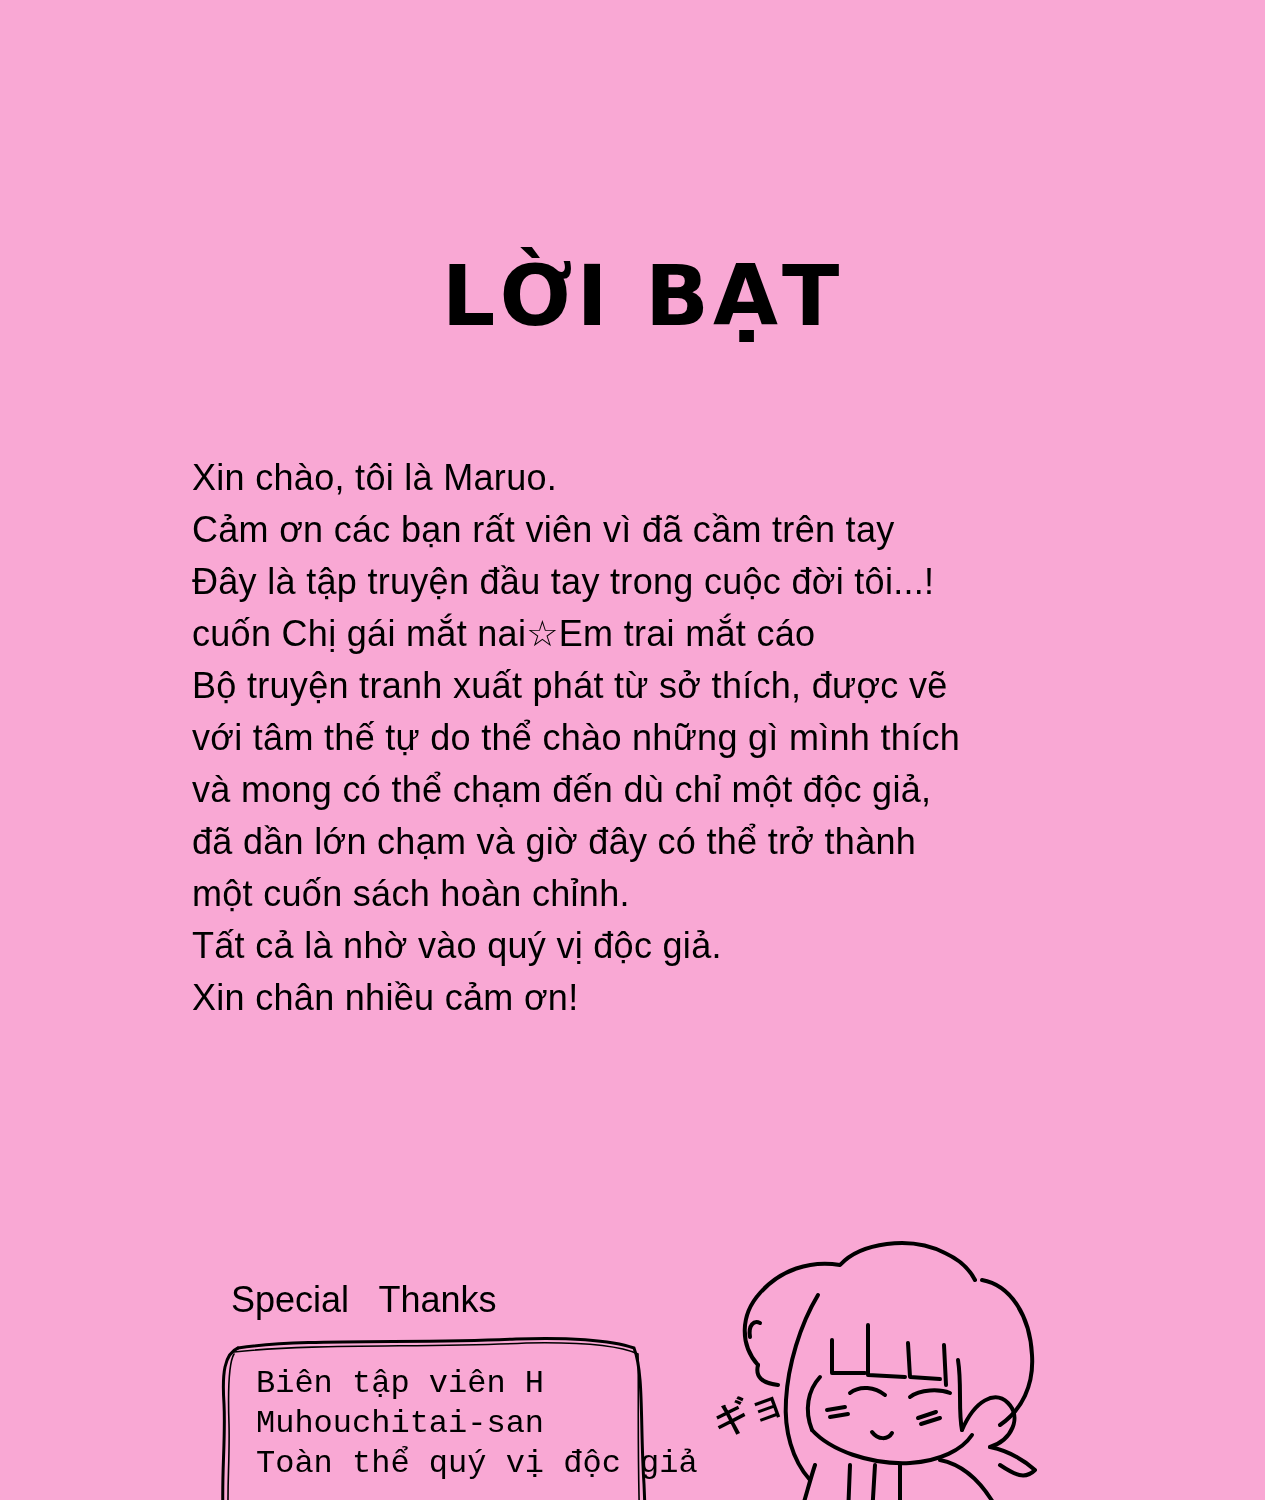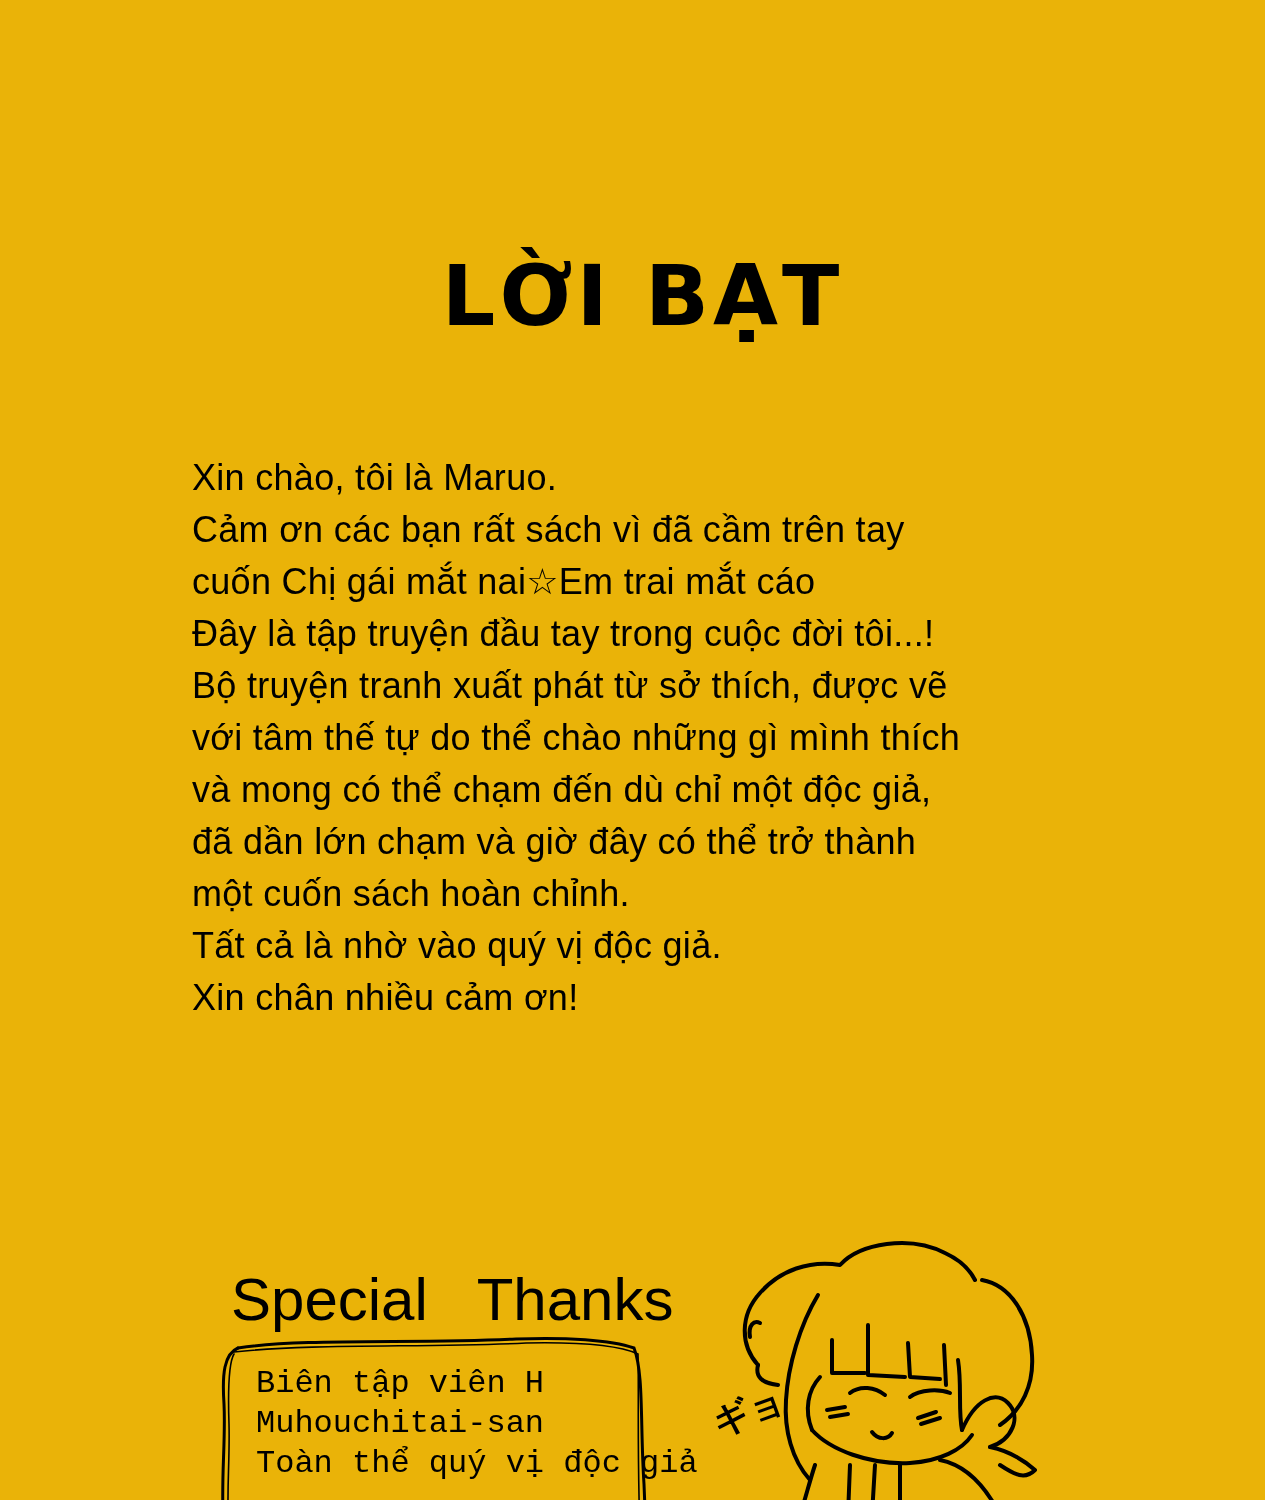"LỜI BẠT" .page { background: #eab308 -> #f9a8d4 }
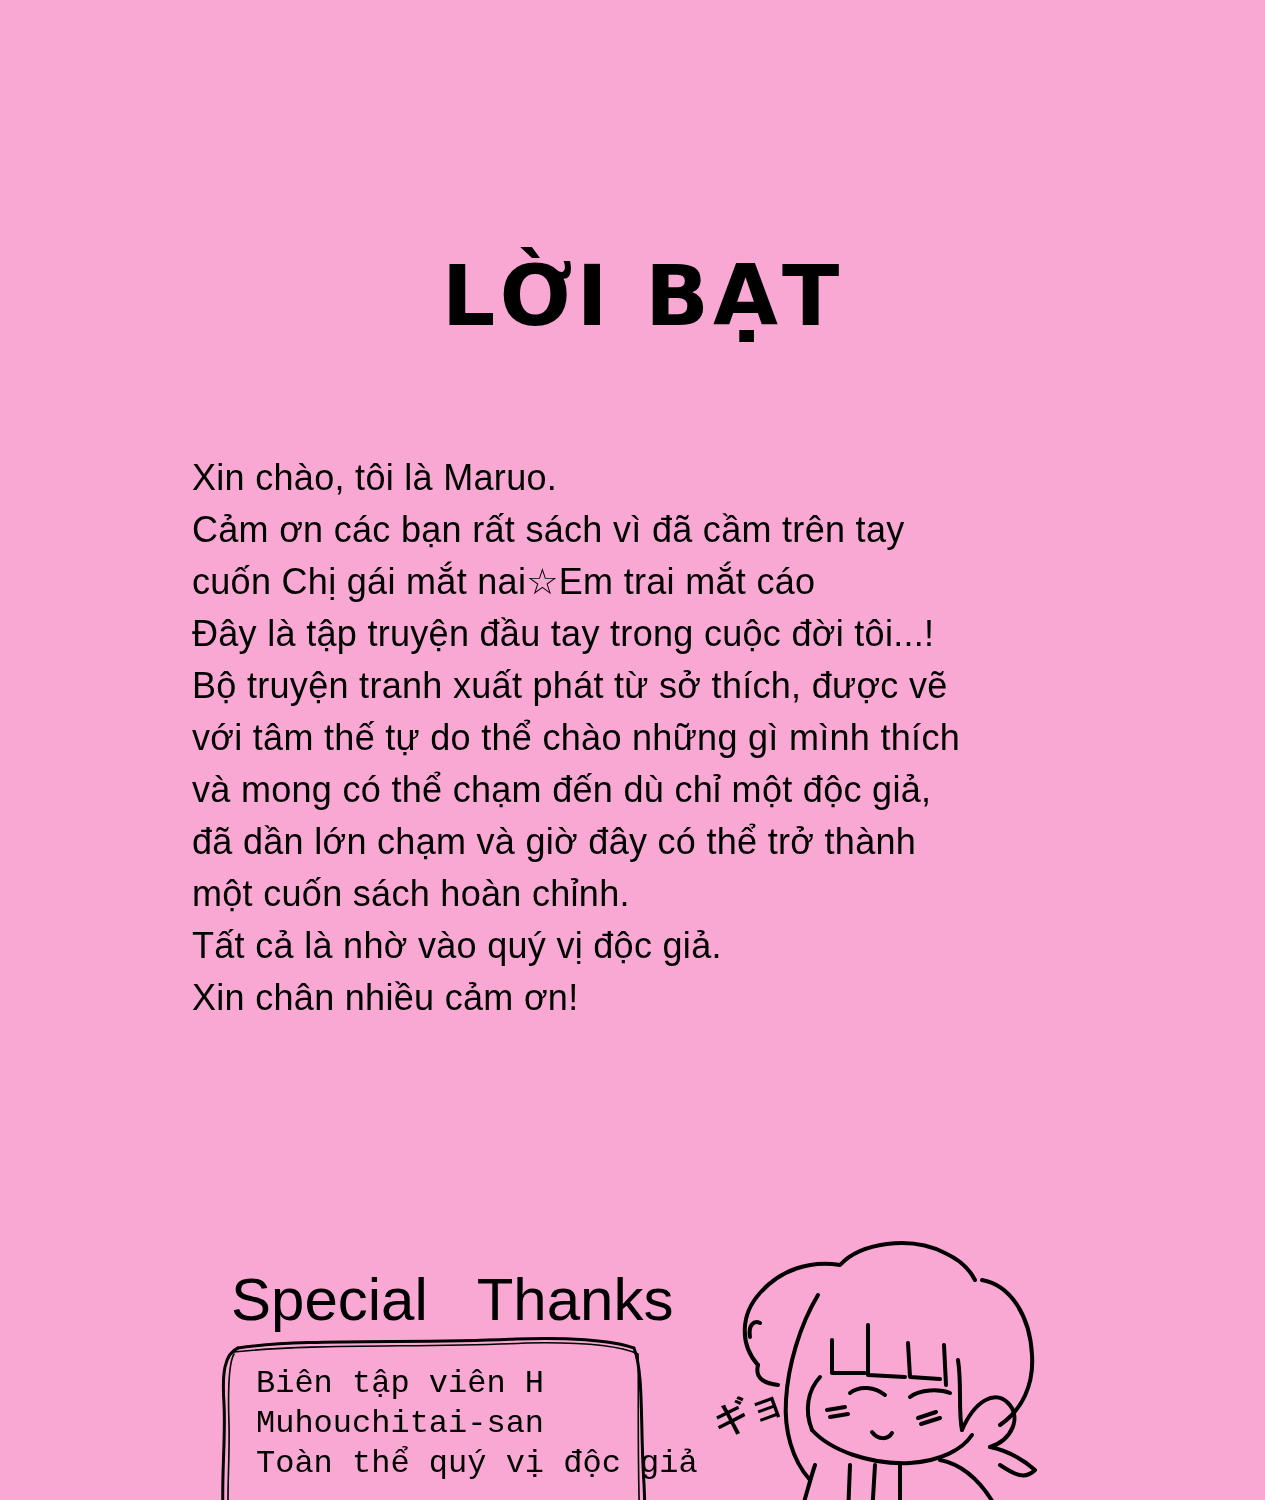"Cảm ơn các bạn rất" span.body-line { text: sách -> viên }
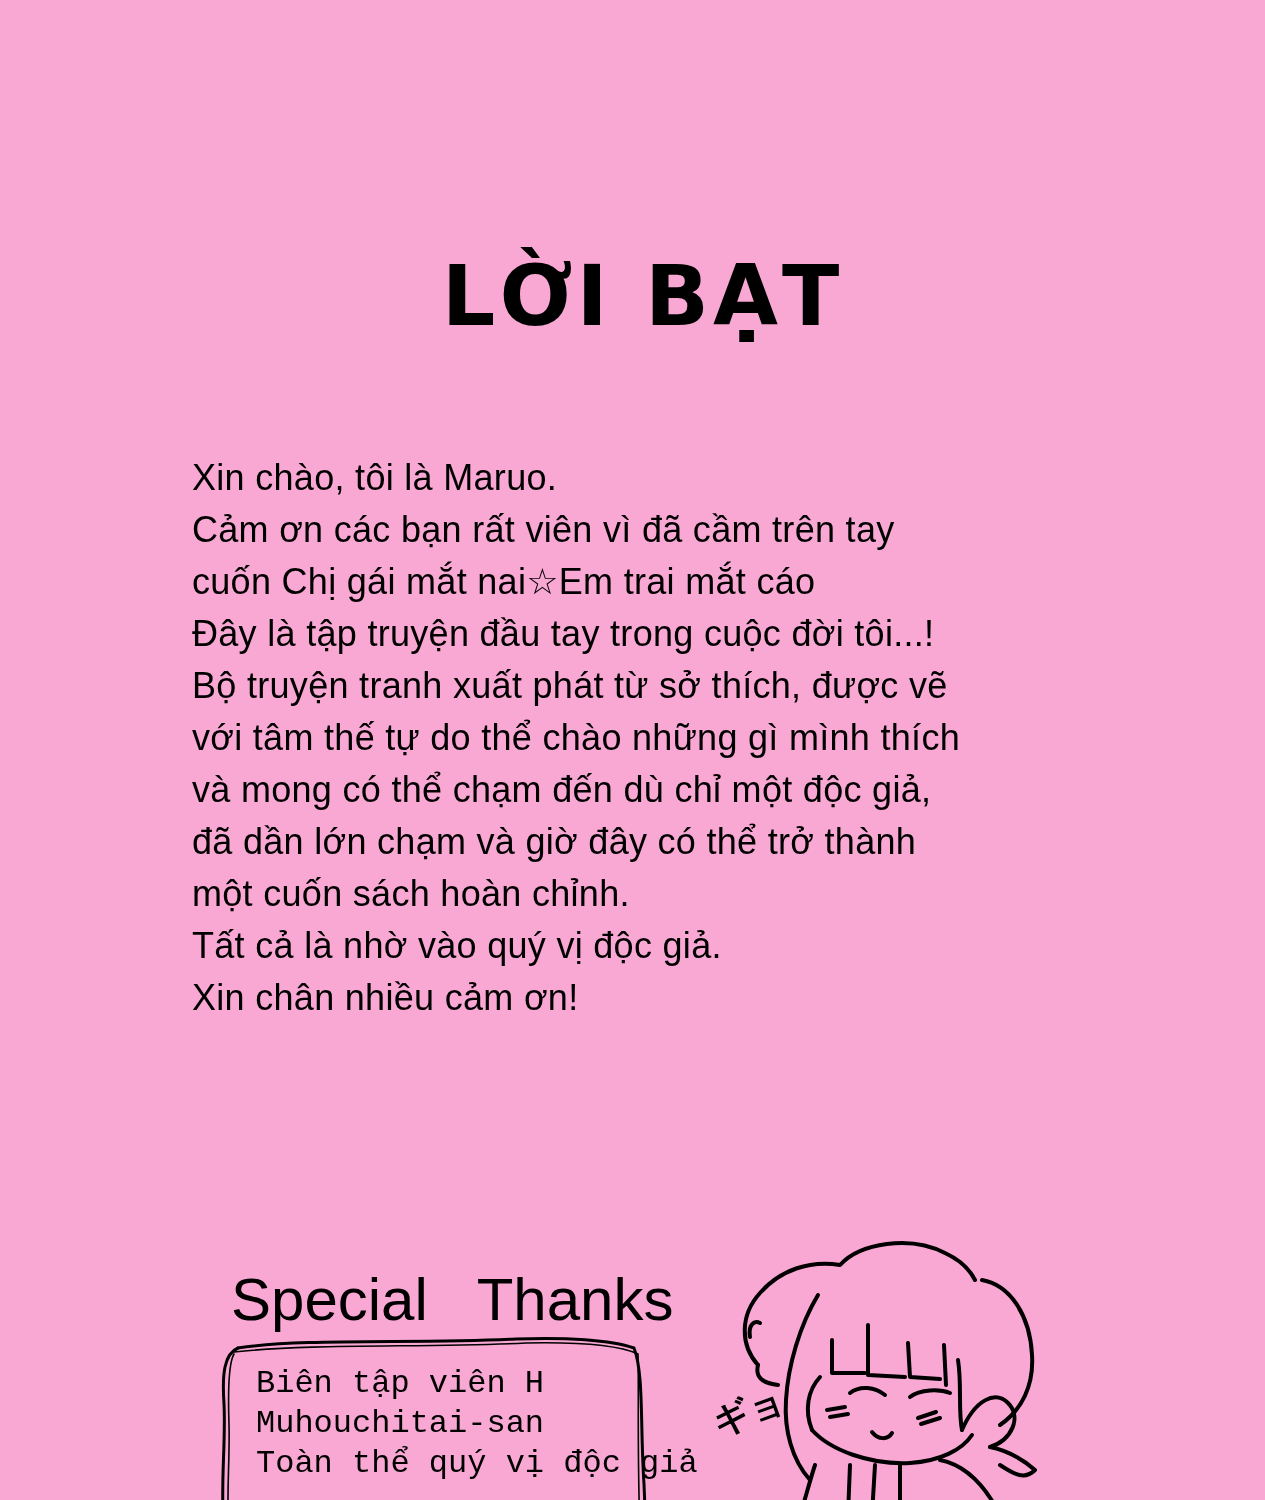"cuốn Chị gái mắt nai☆Em" span.body-line { order: before "Đây là tập truyện đầu" -> after "Đây là tập truyện đầu" }
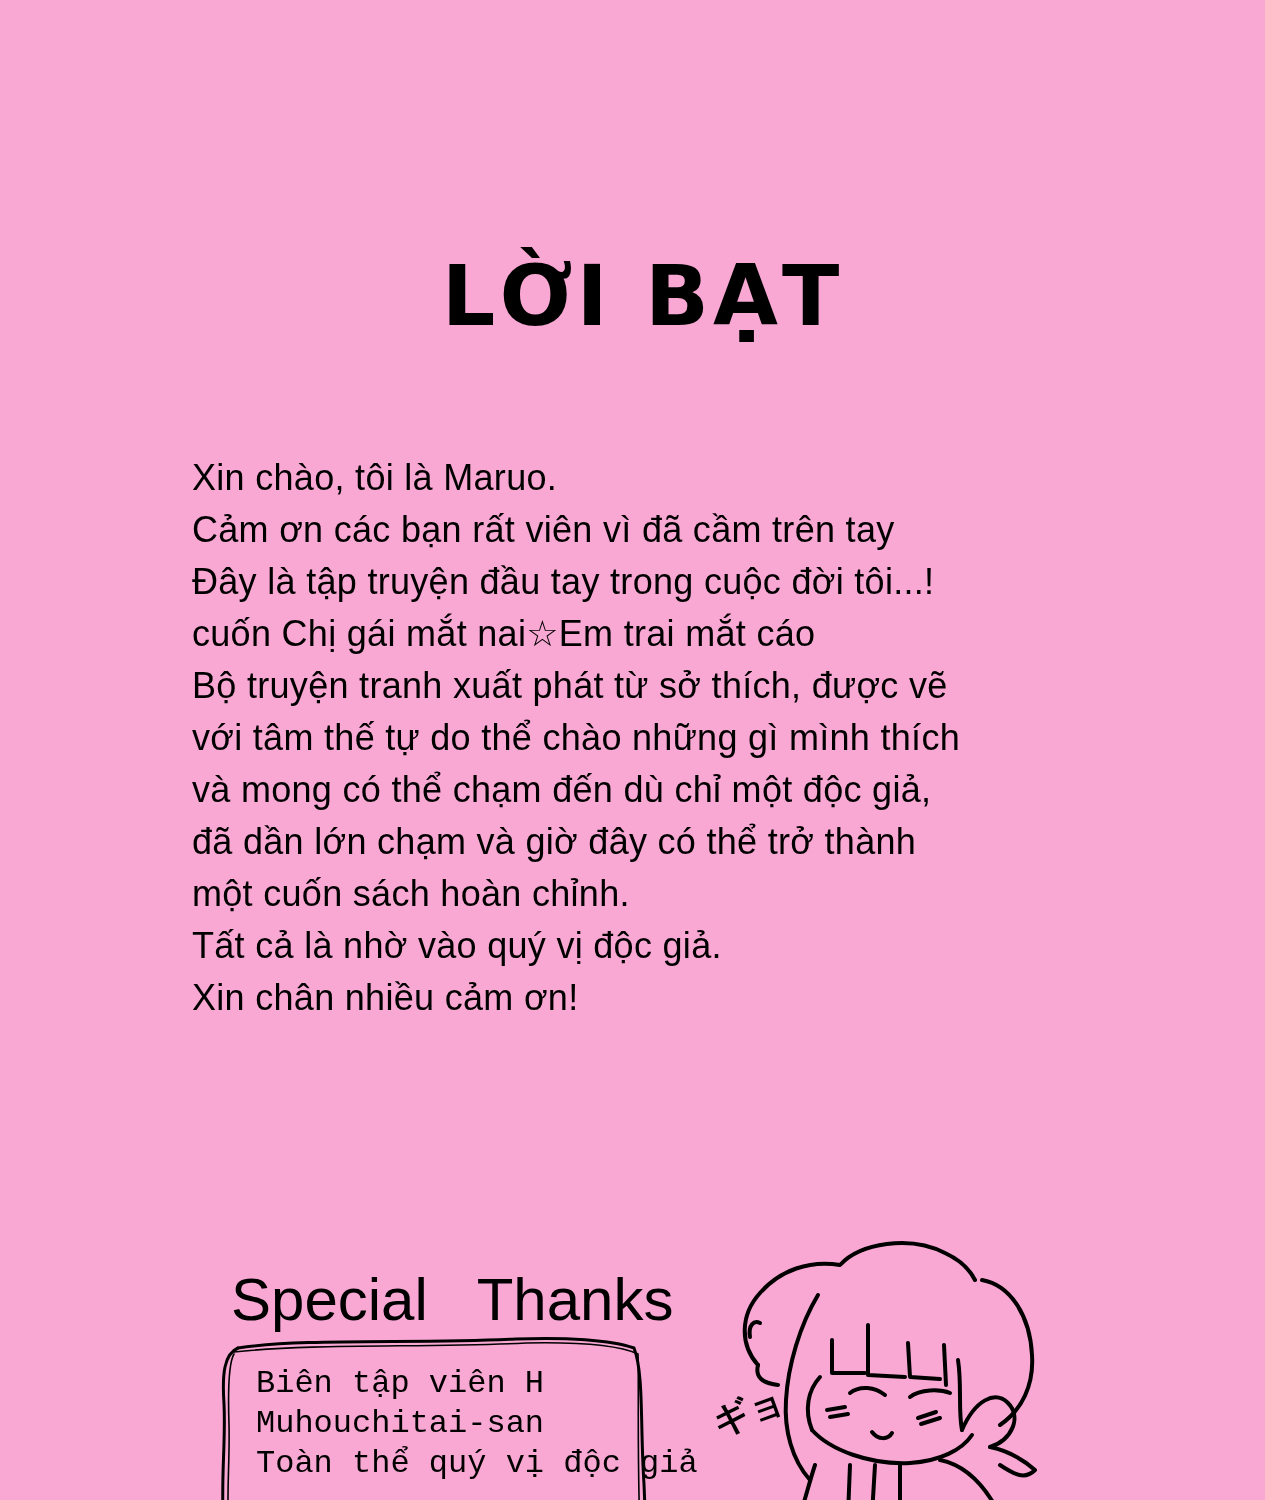"Special Thanks" .thanks-heading { font-size: 60px -> 36px }
